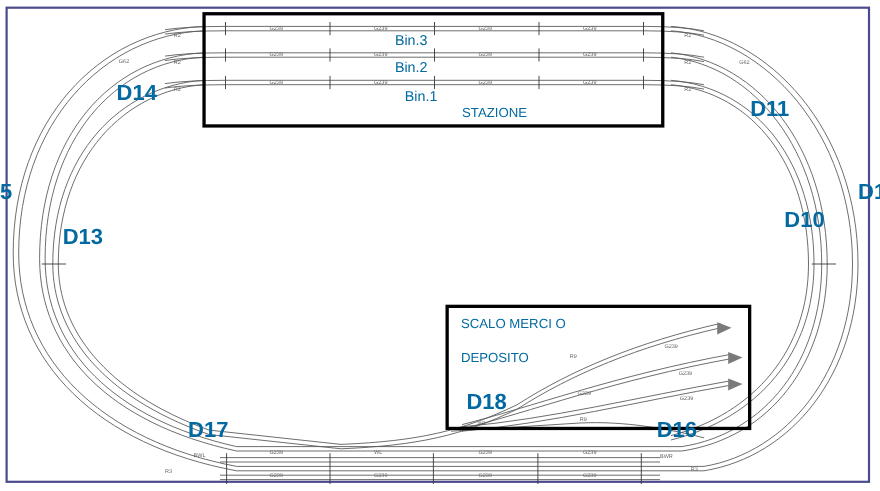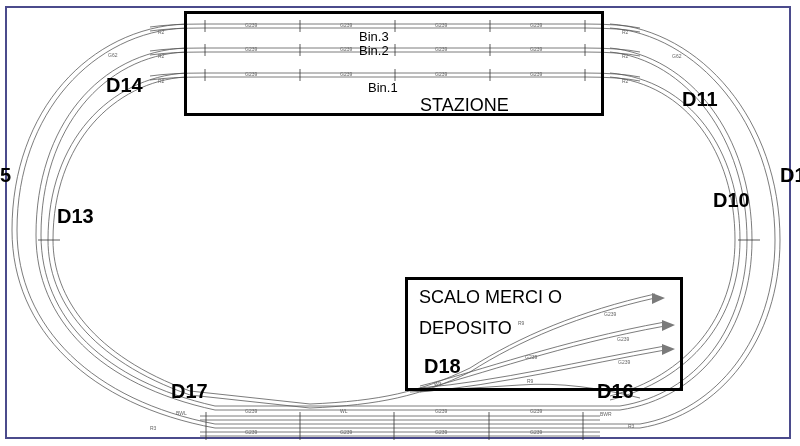"Bin.3" .lbl { color: #000000 -> #0369a1 }
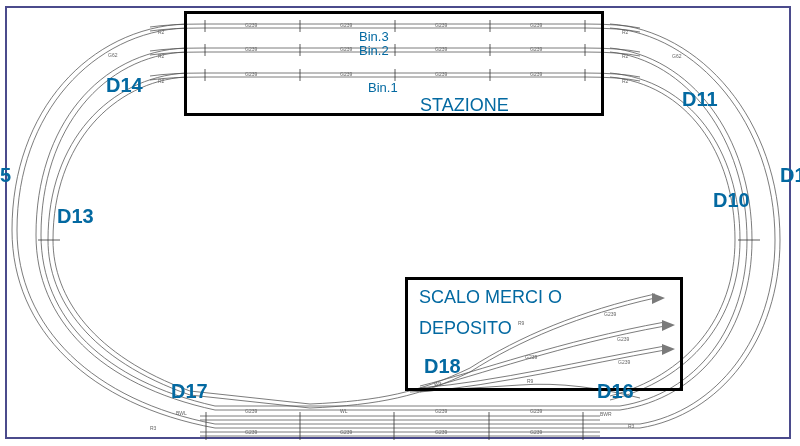"Bin.2" span.lbl { top: 44px -> 54px }
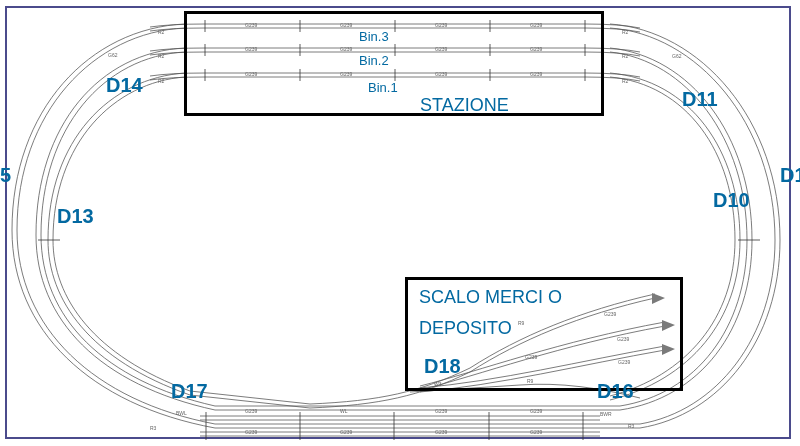"STAZIONE" .lbl.mid { font-size: 18px -> 12px }
